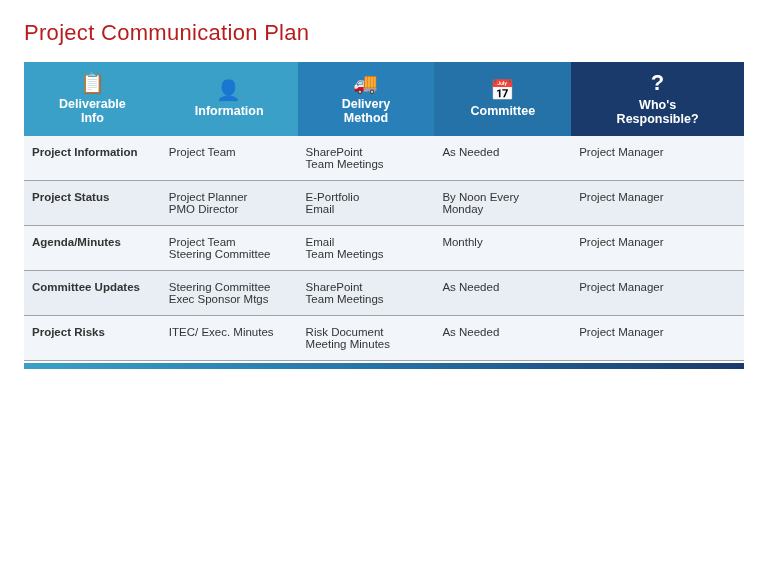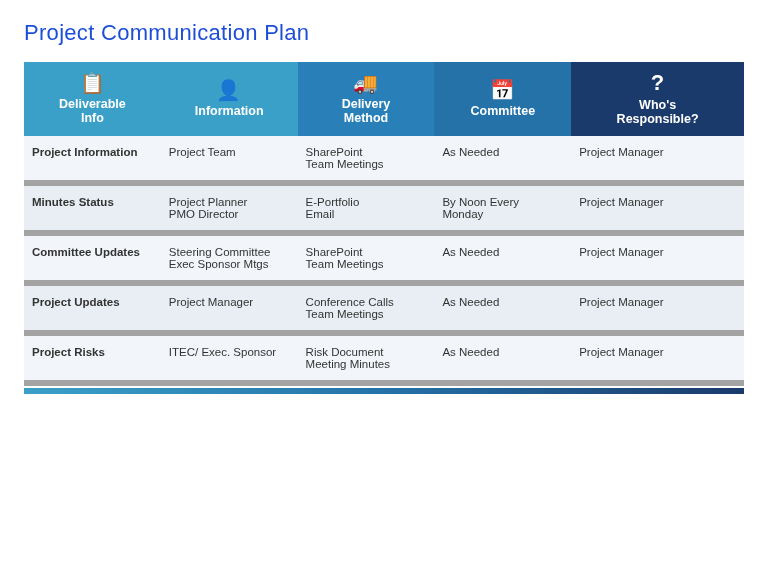"Project Communication Plan" .page-title { color: #1d4ed8 -> #b91c1c }
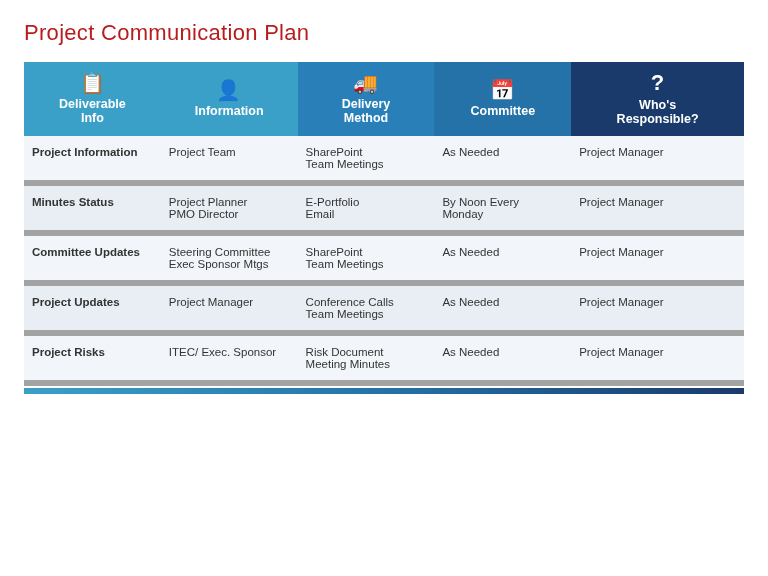"Project Information" .data-row td { border-bottom: 6px solid #a3a3a3 -> 1px solid #a3a3a3 }
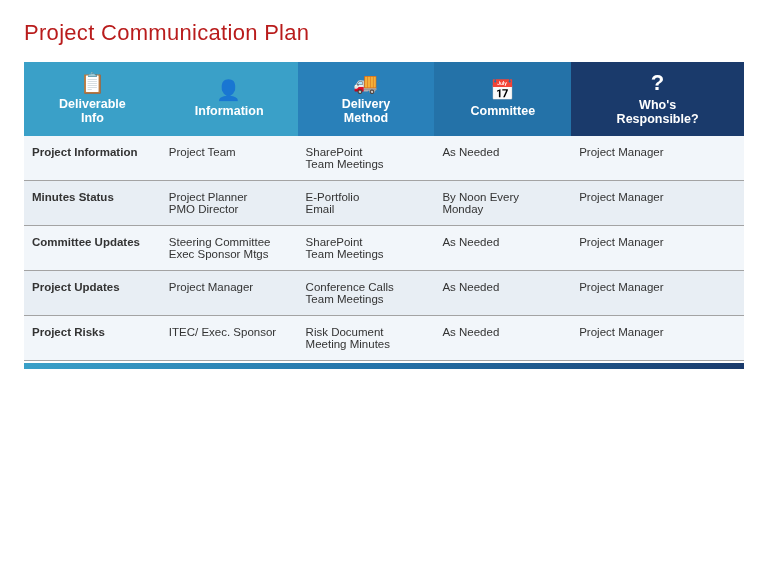"Minutes Status" td.cell-deliverable { text: Minutes -> Project }
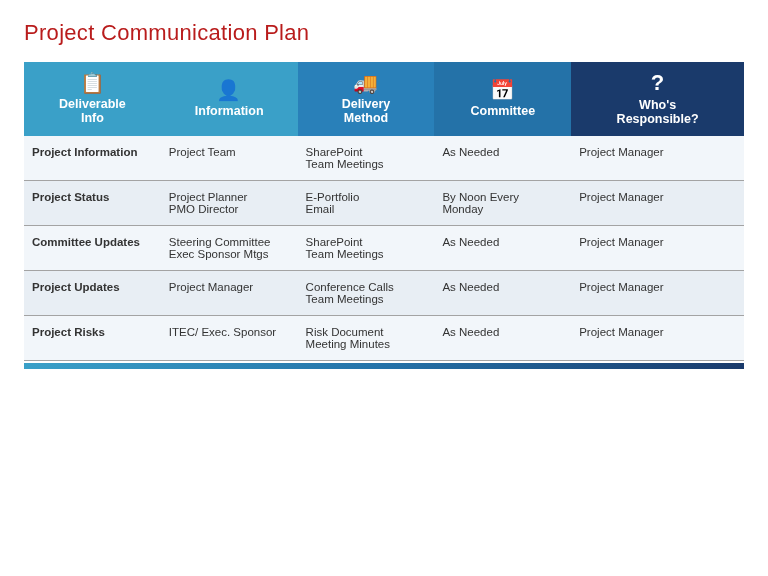"Agenda/Minutes" tr.data-row { html: none -> <tr> <td>Agenda/Minutes</td> <td>Project Team<br>Steering Committee</td> <td>Email<br>Team Meetings</td> <td>Monthly</td> <td>Project Manager</td> </tr> }
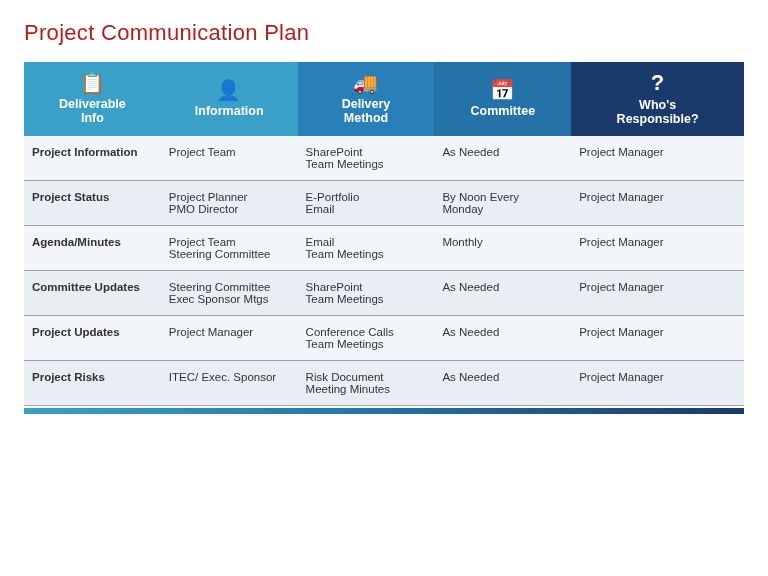"Project Updates" tr.data-row { html: <tr> <td>Project Updates</td> <td>Project Manager</td> <td>Conference Calls<br>Team Meetings</td> <td>As Needed</td> <td>Project Manager</td> </tr> -> none }
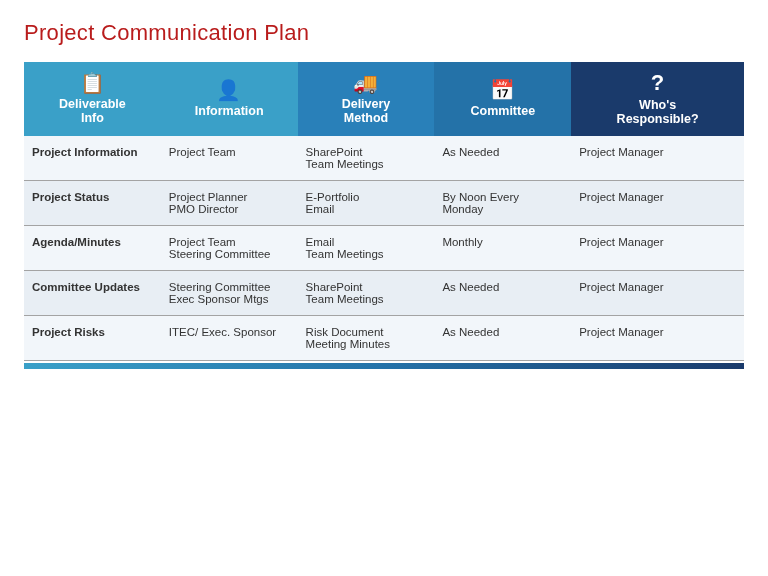"ITEC/ Exec. Sponsor" td { text: Sponsor -> Minutes }
